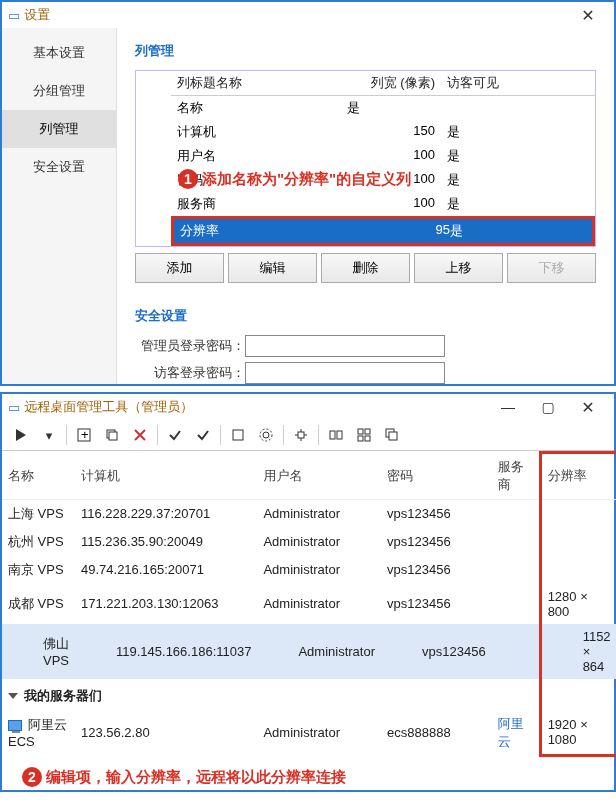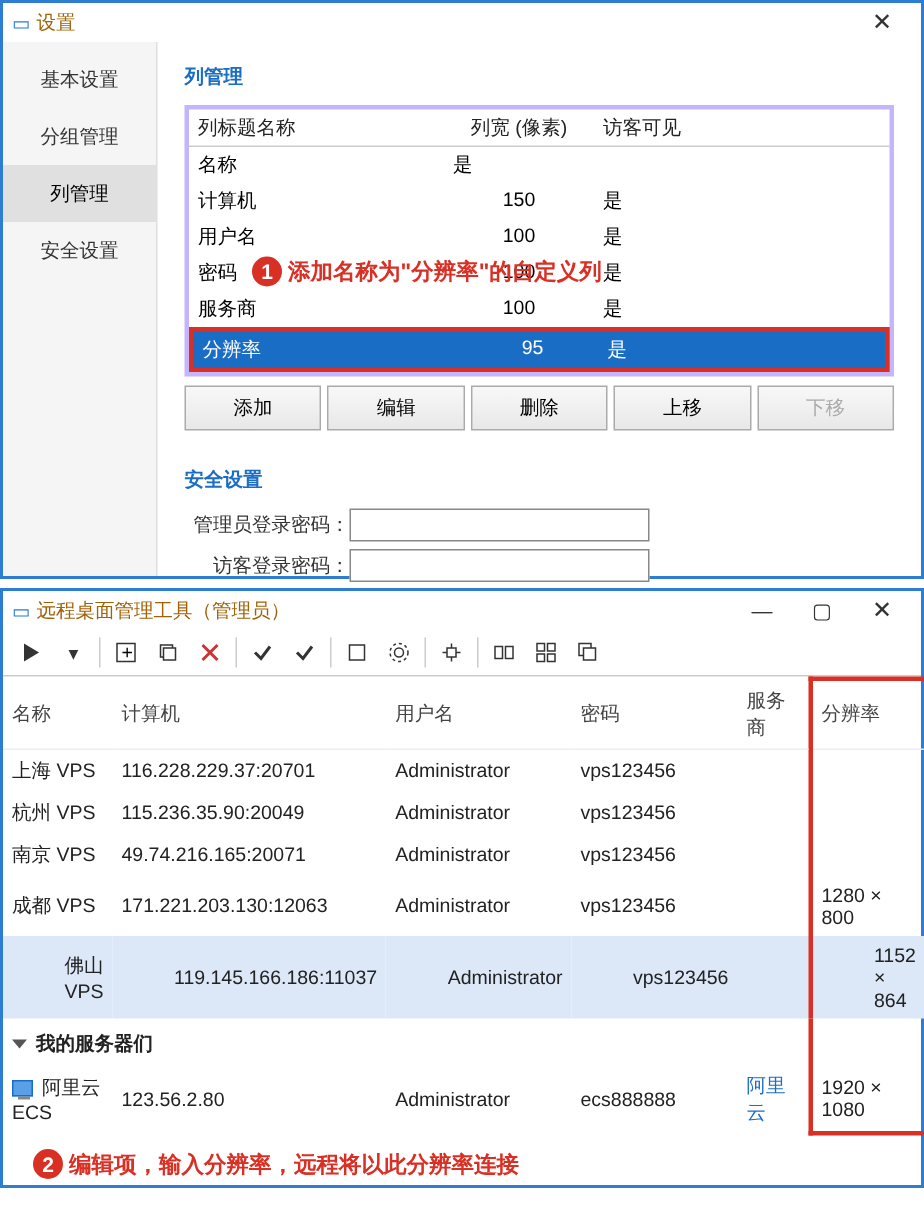"基本设置" .tabs { width: 103px -> 115px }
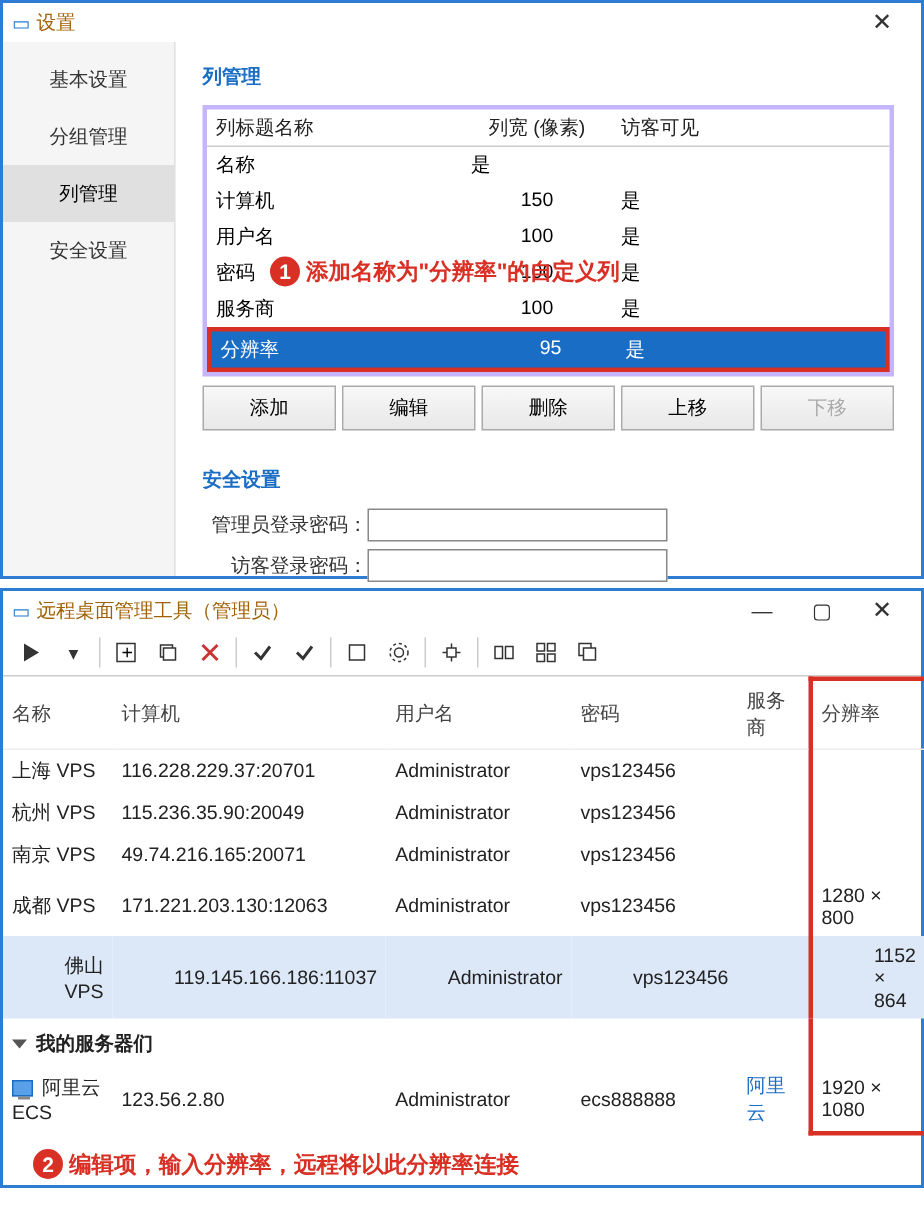"列标题名称" .grid { border: 3px solid #c4b5fd -> 1px solid #c4b5fd; padding-left: none -> 35px }
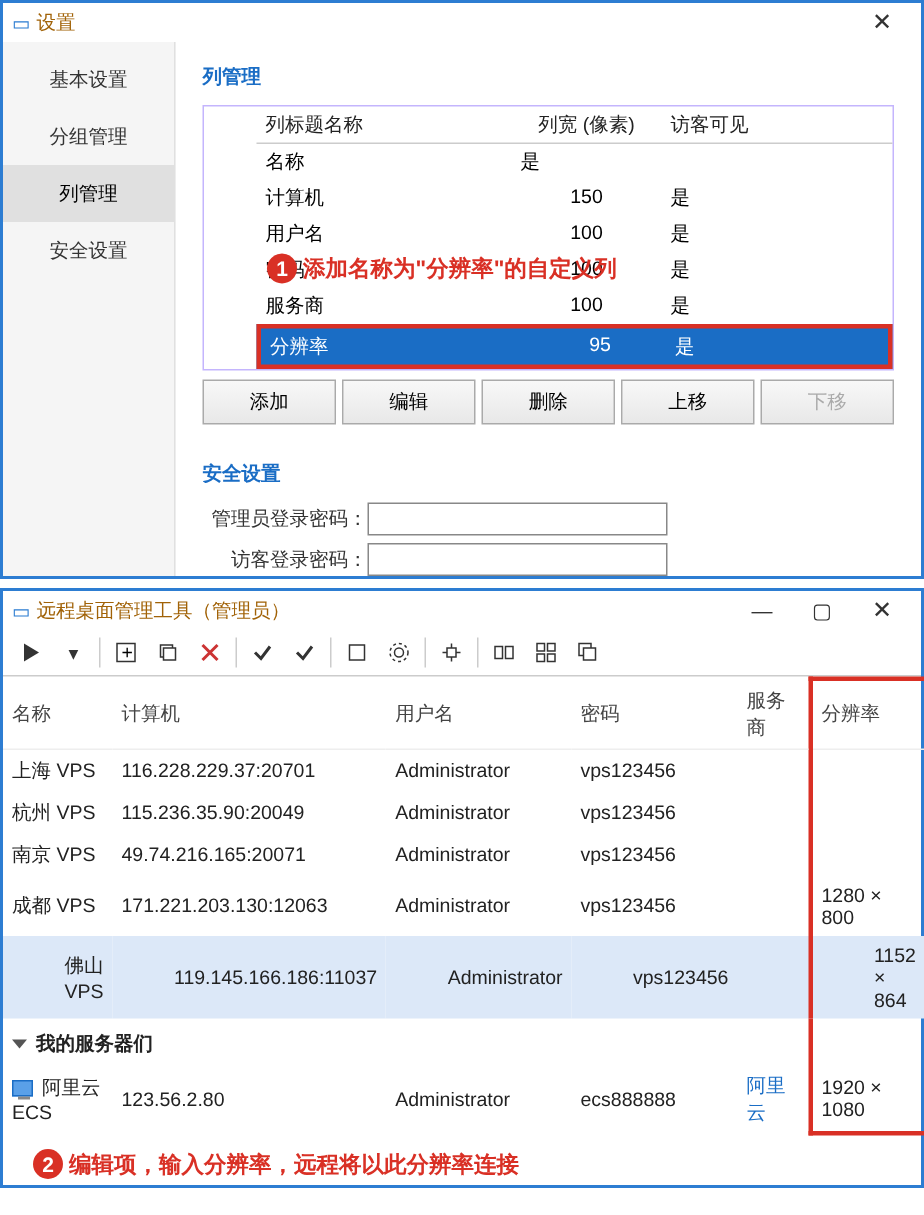"列宽 (像素)" .c2 { text-align: center -> right }
